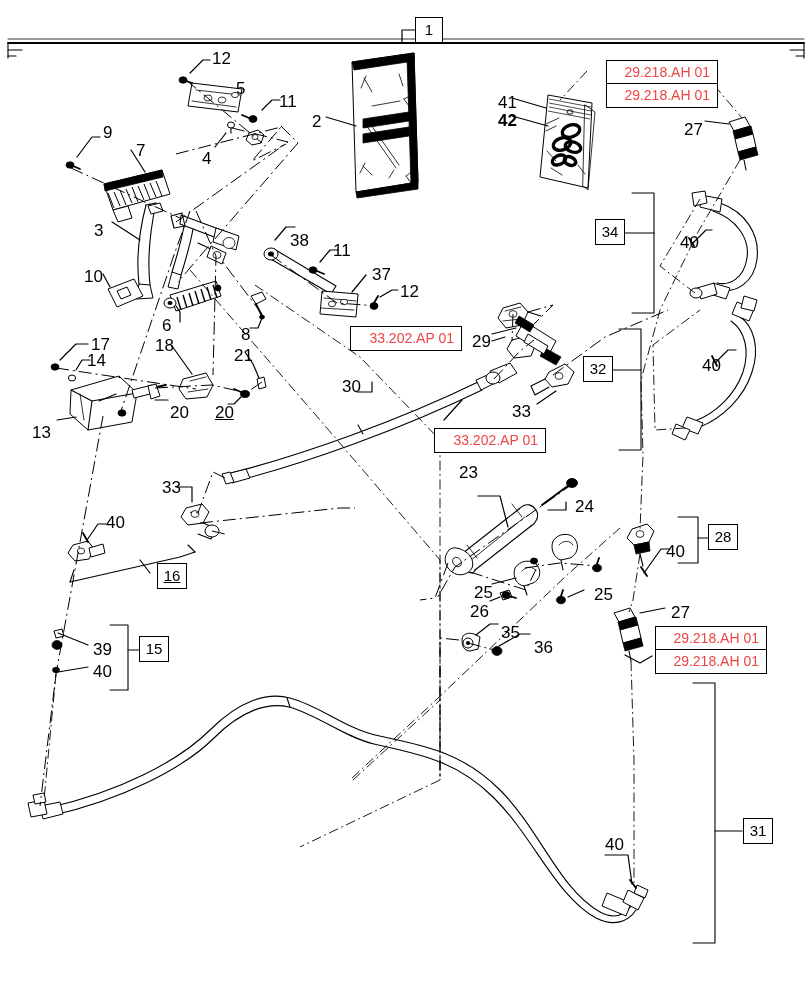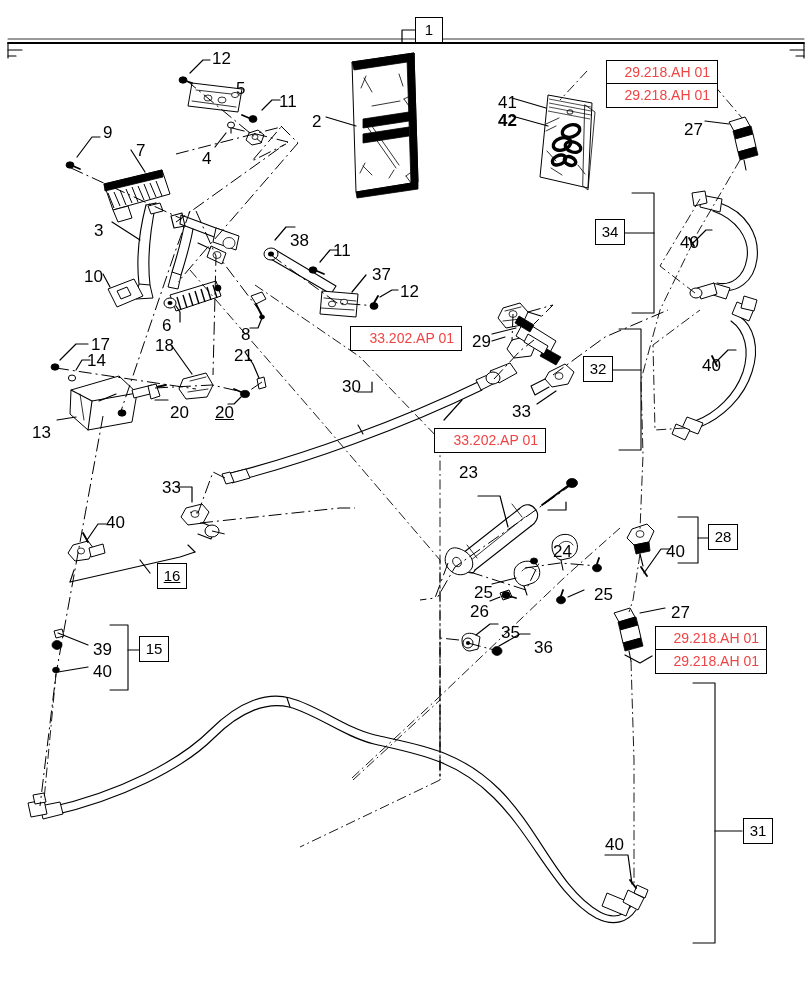"24" div.callnum { left: 553px -> 575px; margin-top: 45px -> none }
